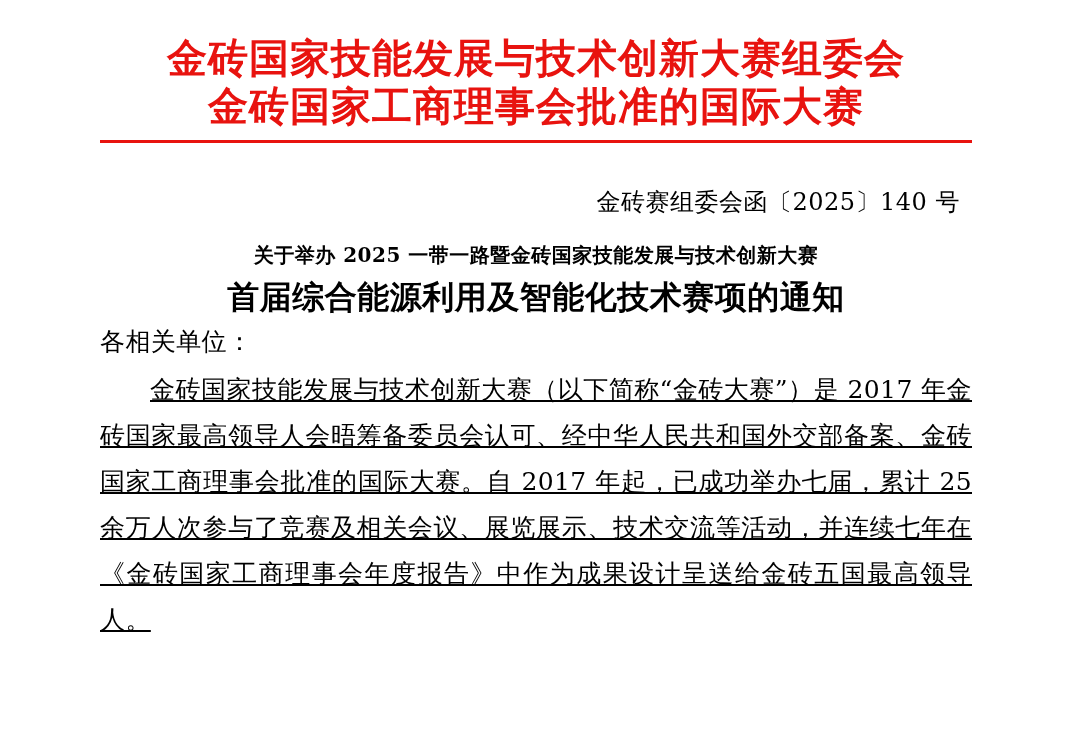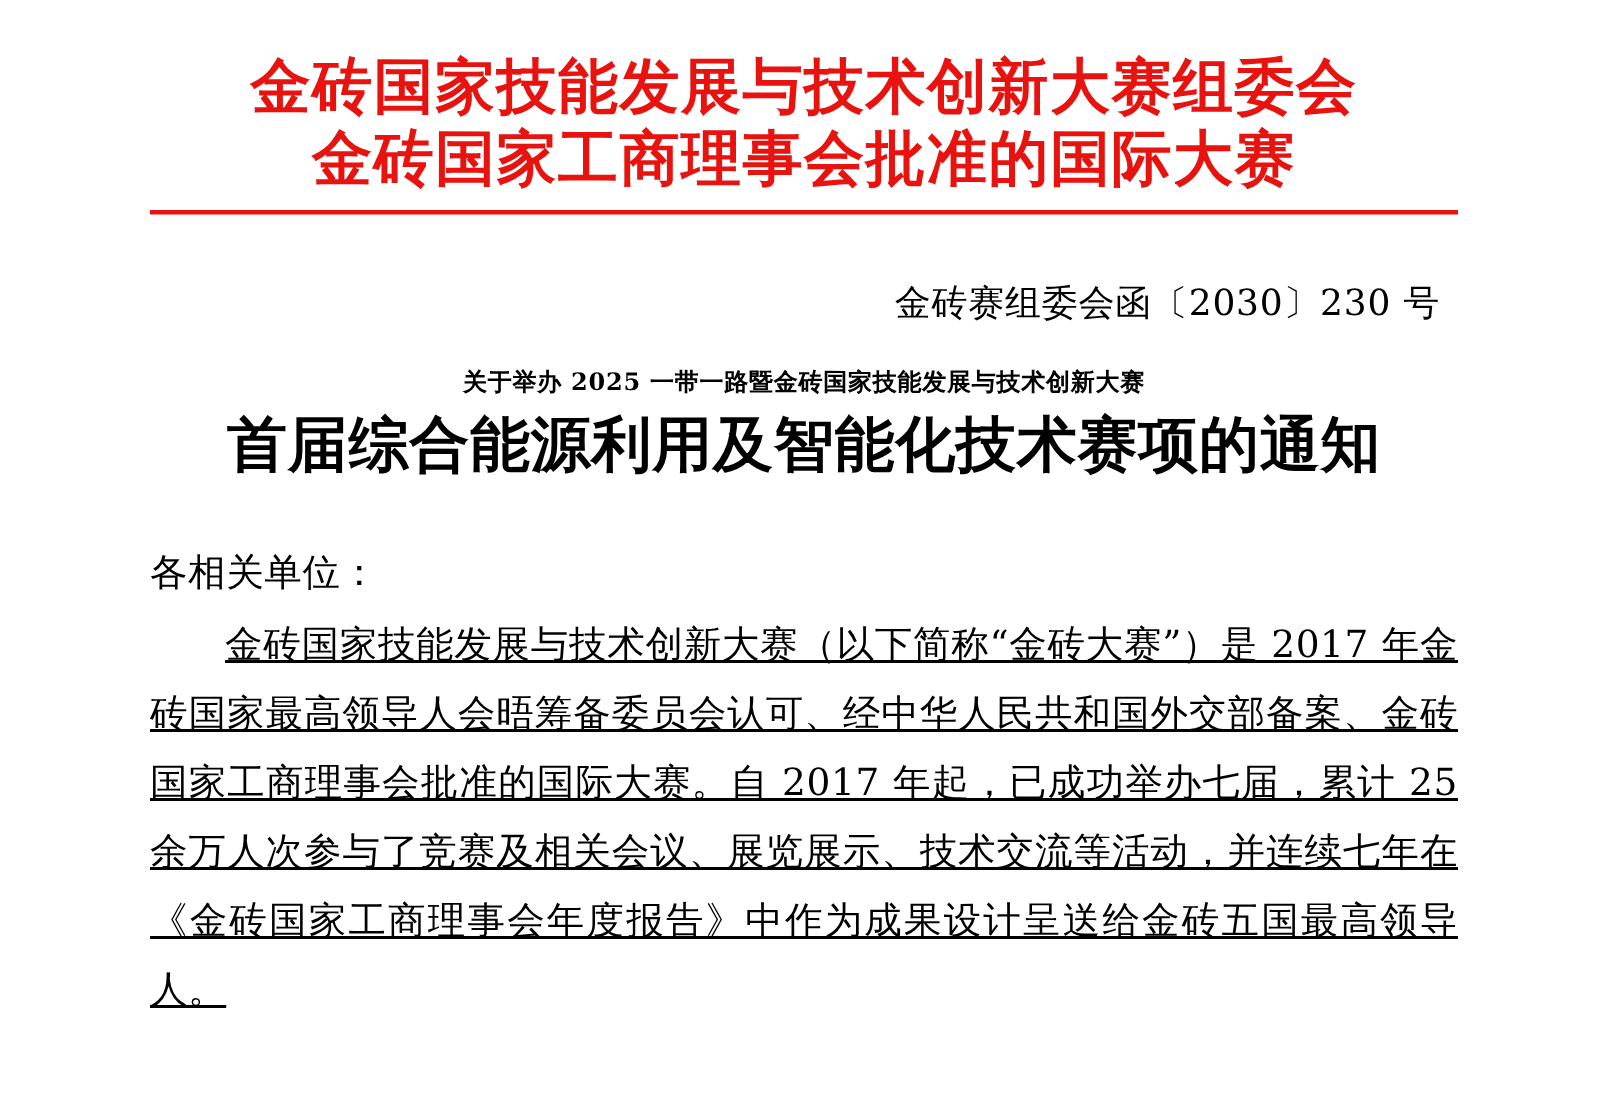"金砖赛组委会函〔2030〕230 号" div.doc-number { text: 2030〕230 -> 2025〕140 }
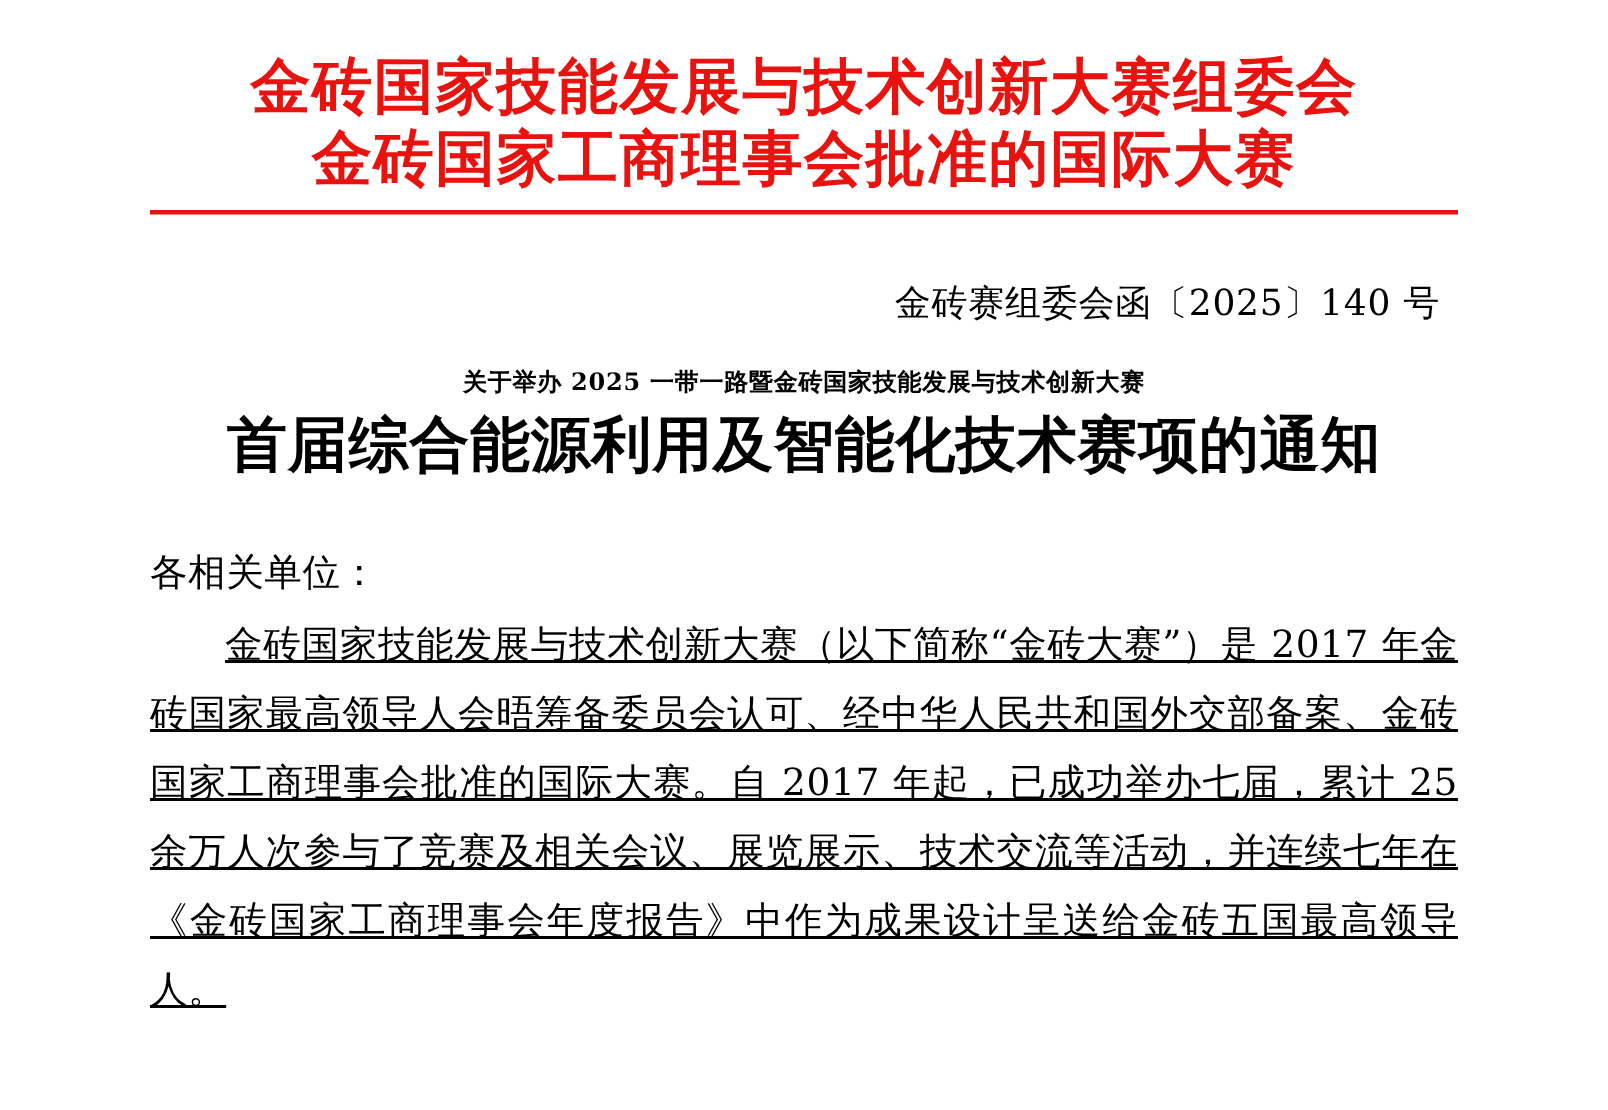"关于举办 2025 一带一路暨金砖国家技能发展与技术创新大赛" .doc-title .t1 { font-size: 16px -> 20px }
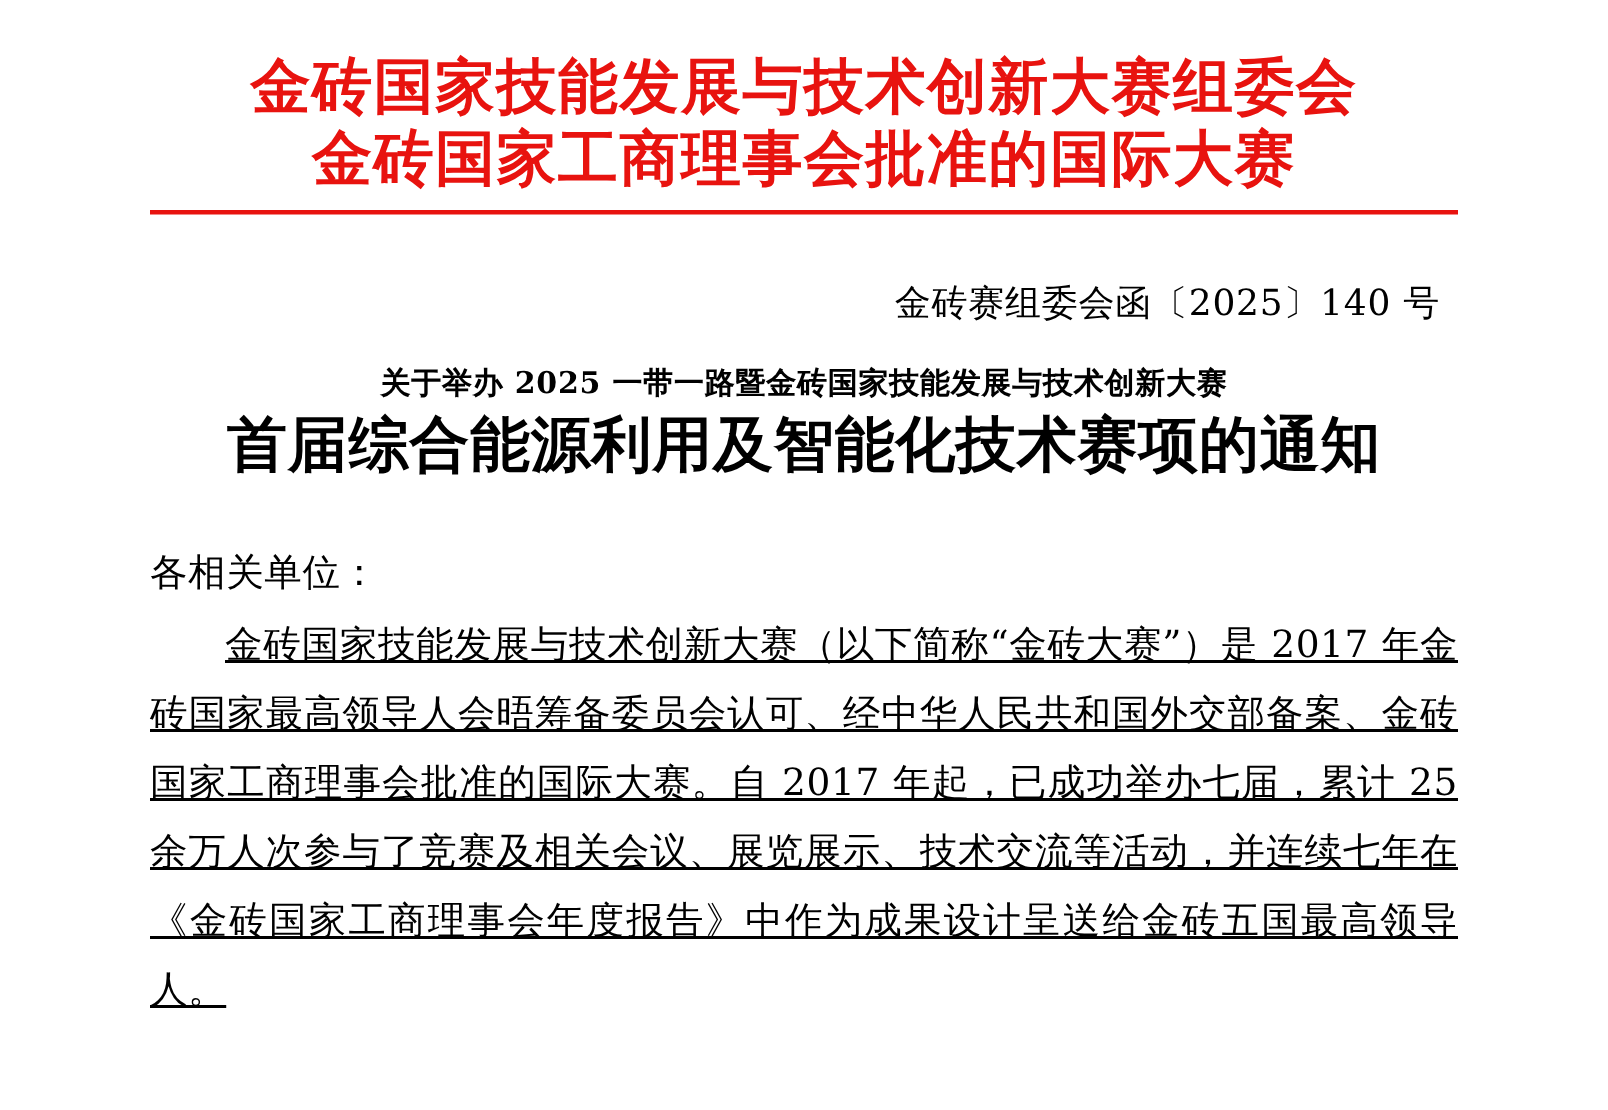"首届综合能源利用及智能化技术赛项的通知" .doc-title .t2 { font-size: 40px -> 32px }
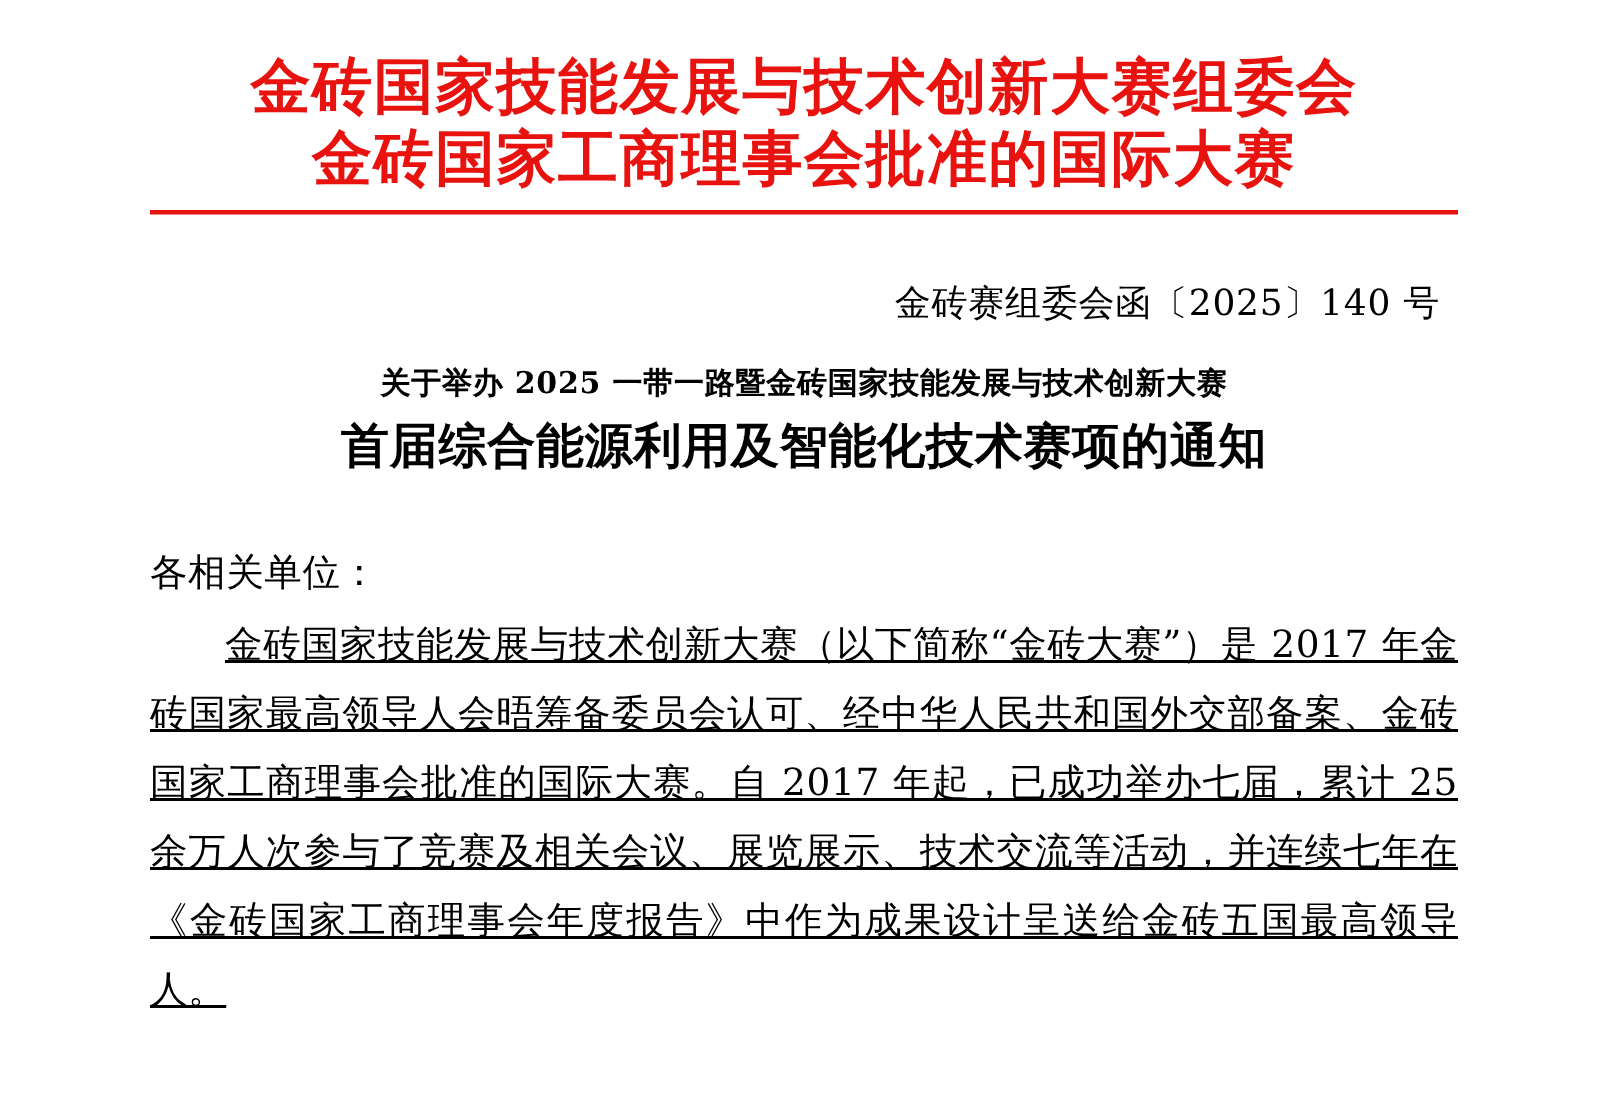"各相关单位：" .body-text { margin-top: 40px -> none }
